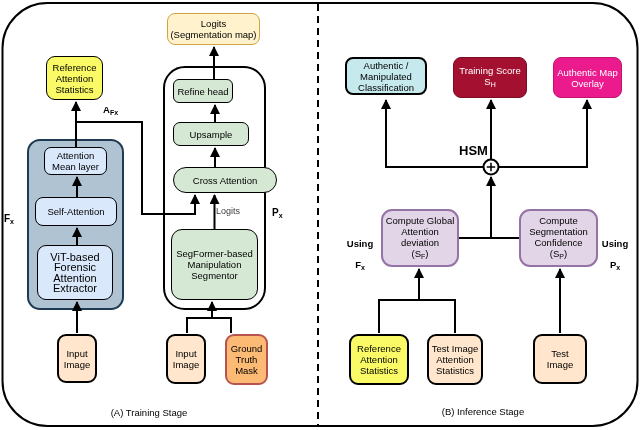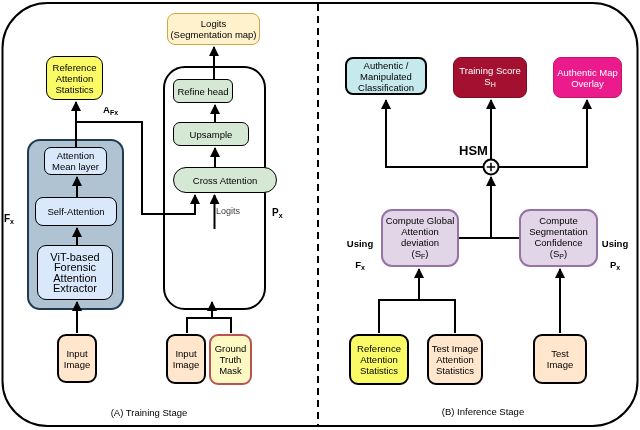"SegFormer-based" div.box { html: none -> <div>SegFormer-based Manipulation Segmentor</div> }
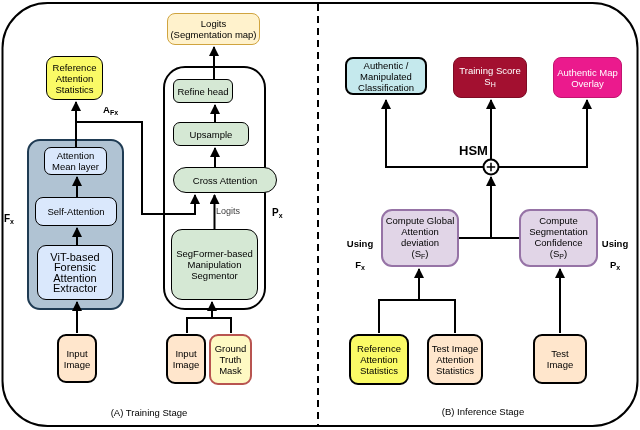"Ground" .pink { background: #fef9c3 -> #fdba74; margin-left: none -> 16px }
